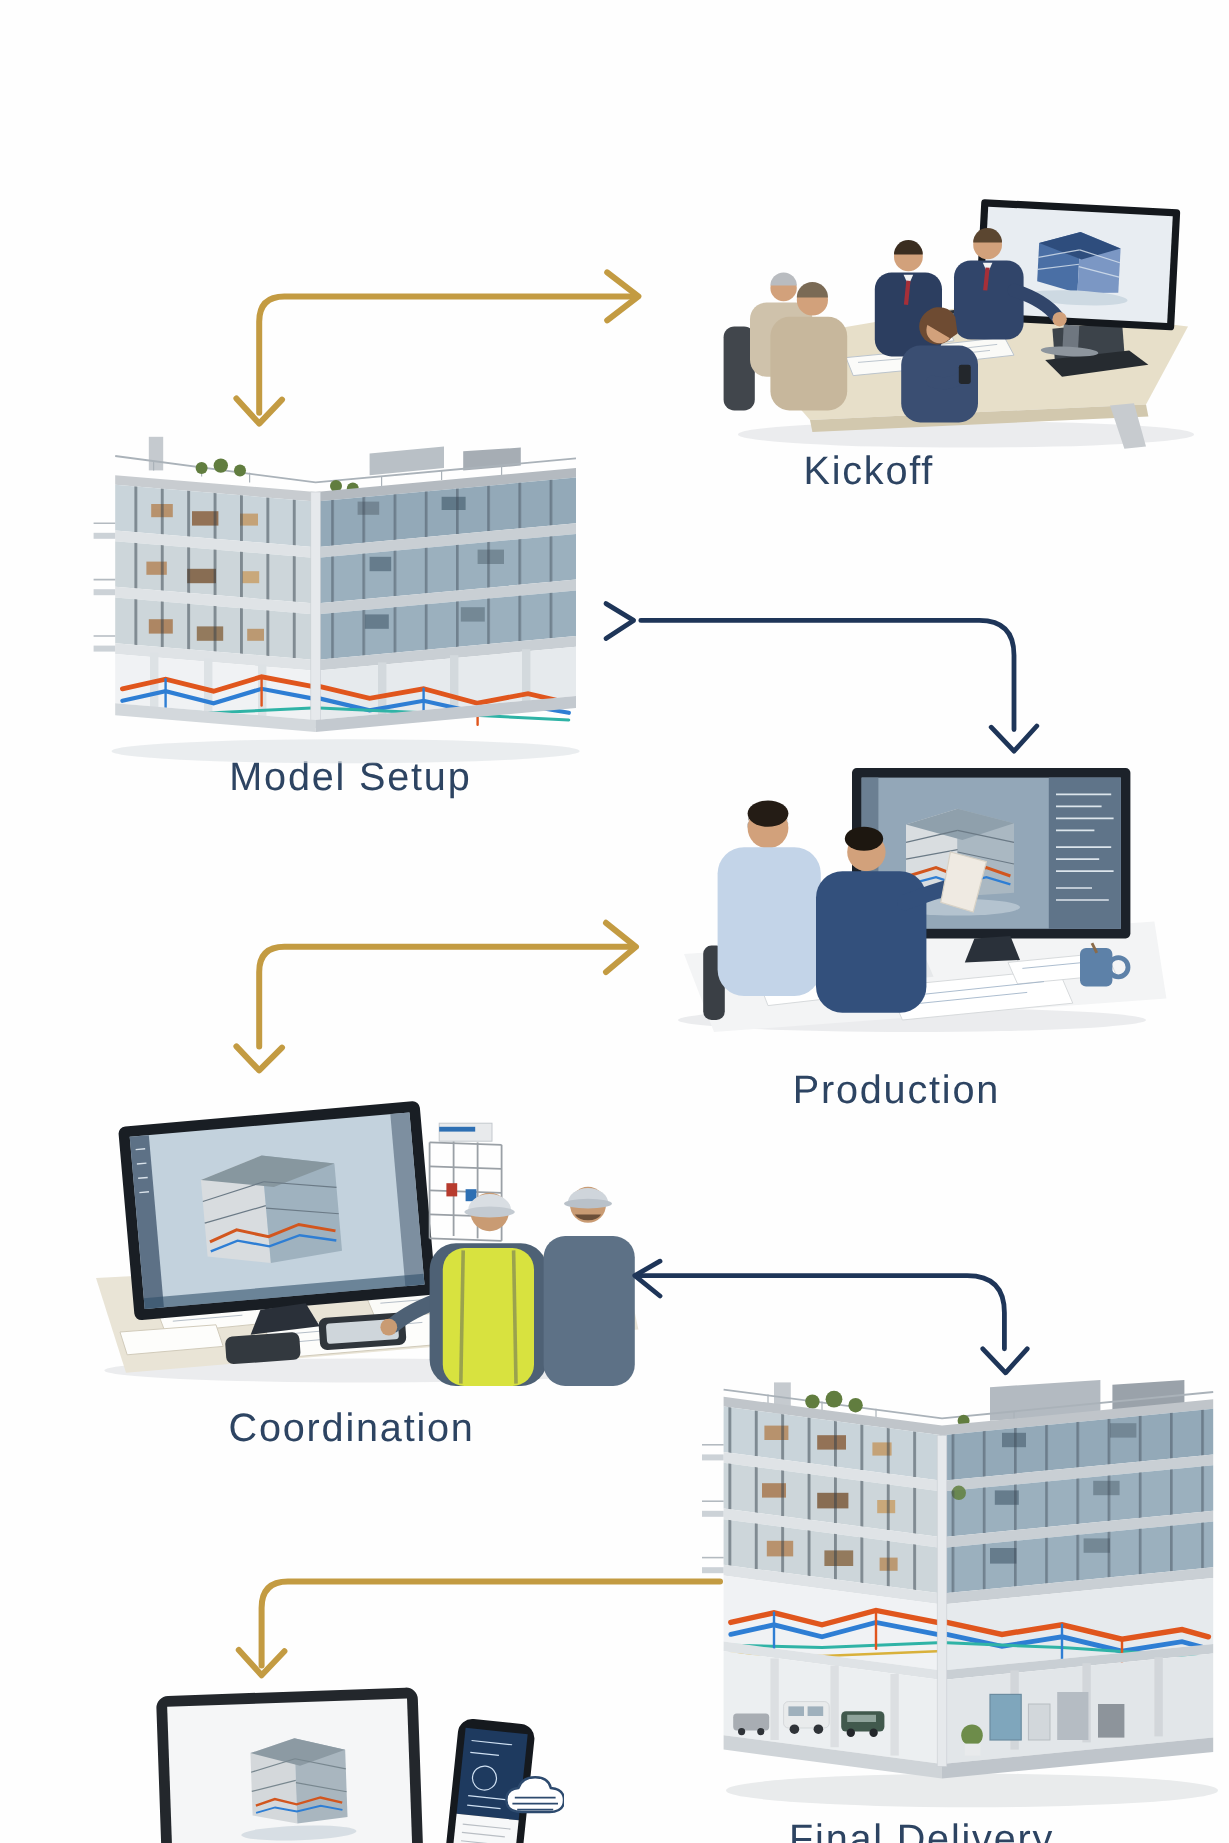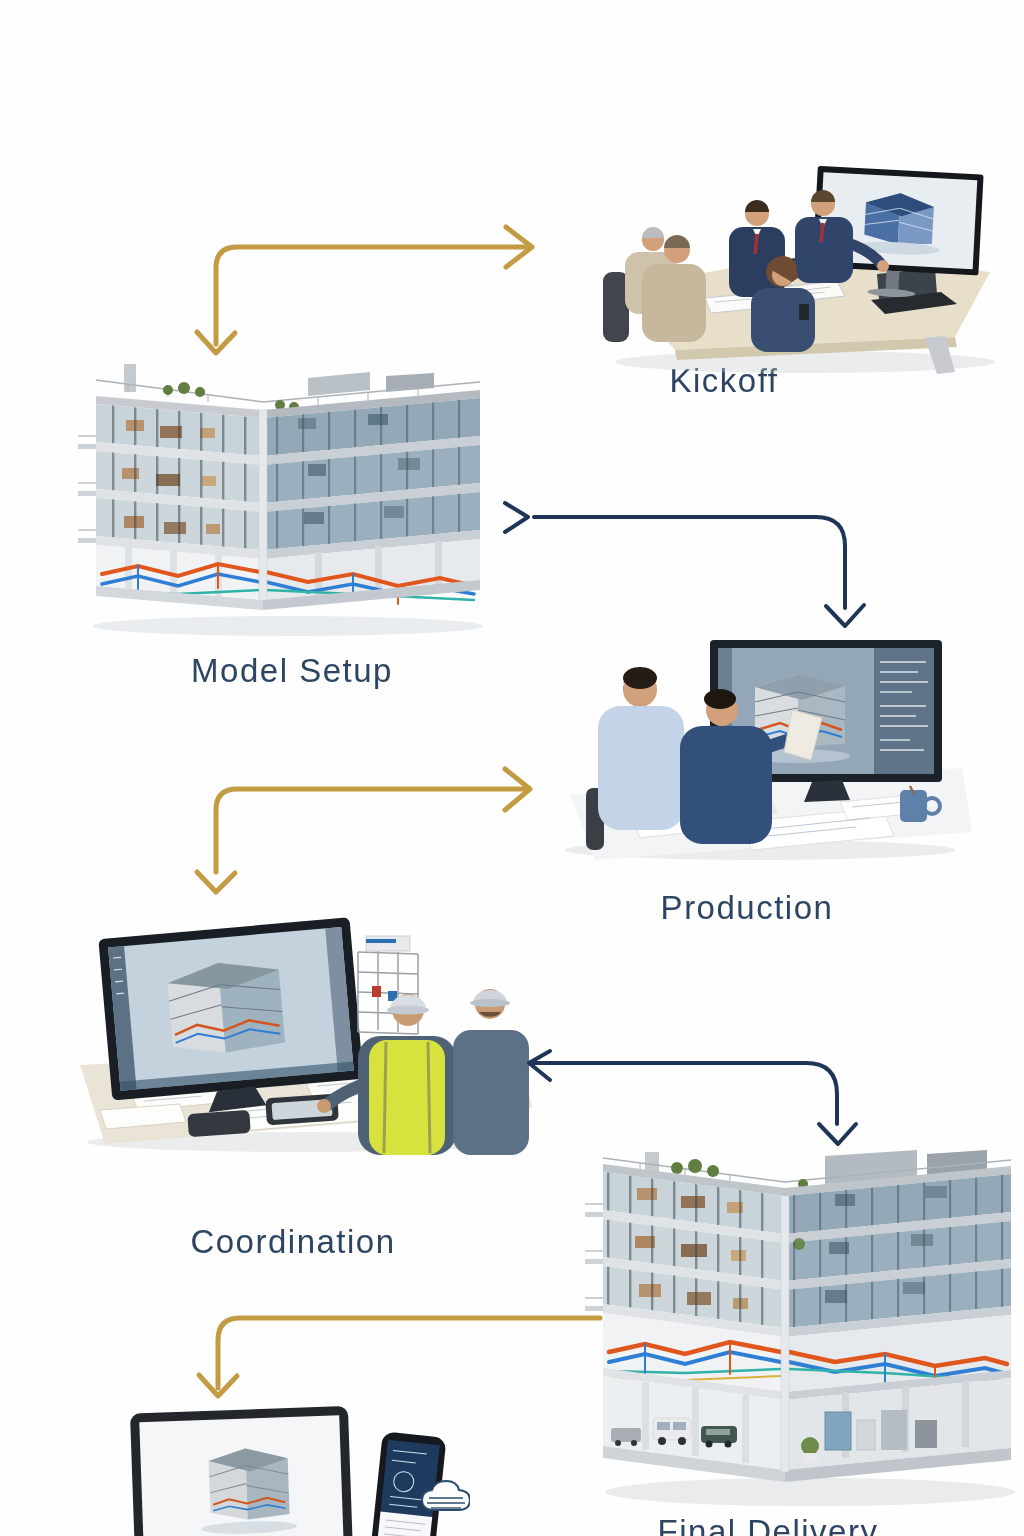"Kickoff" div.stage-label { top: 362px -> 373px }
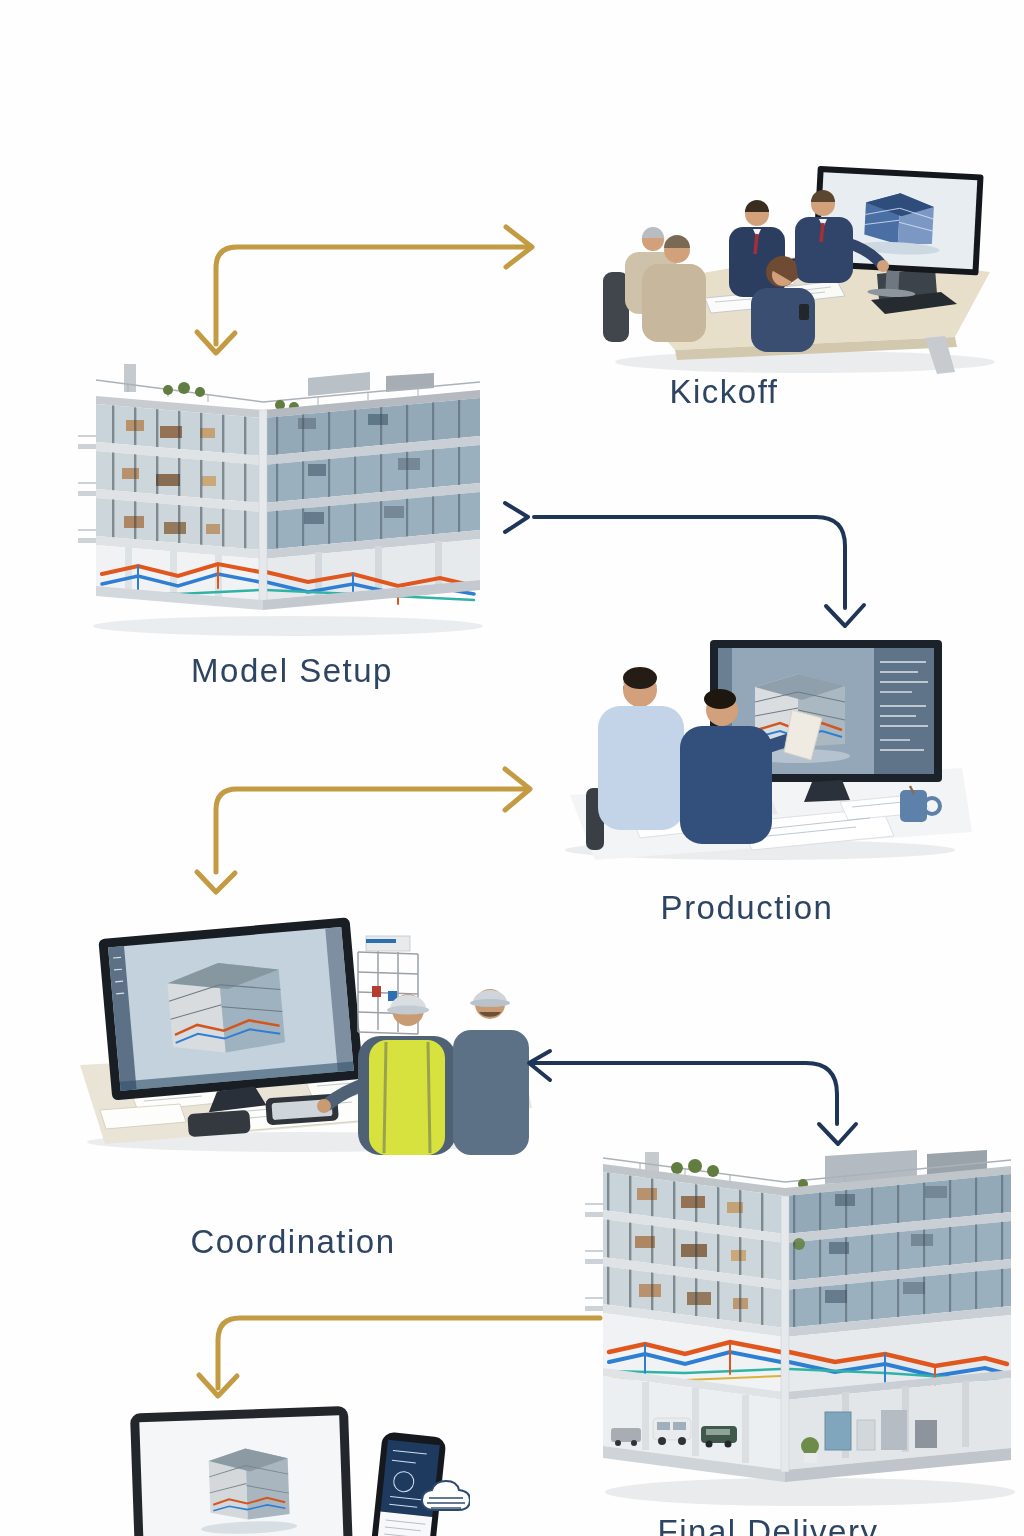"Model Setup" div.stage-label { top: 652px -> 628px }
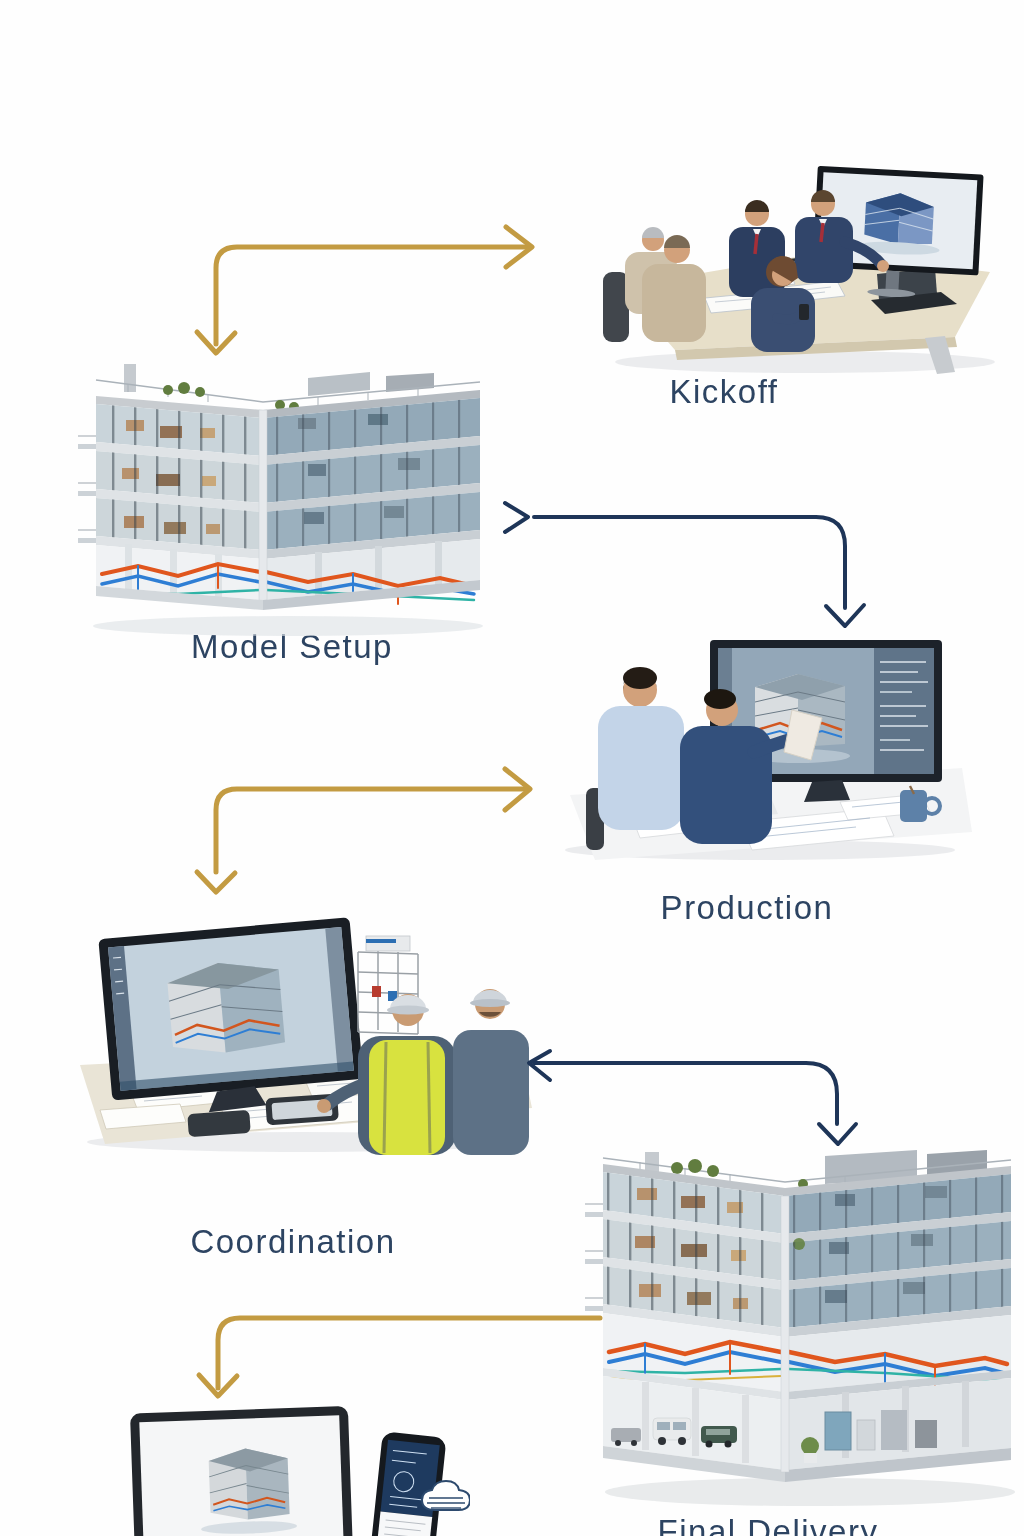"Coordination" div.stage-label { top: 1223px -> 1171px }
